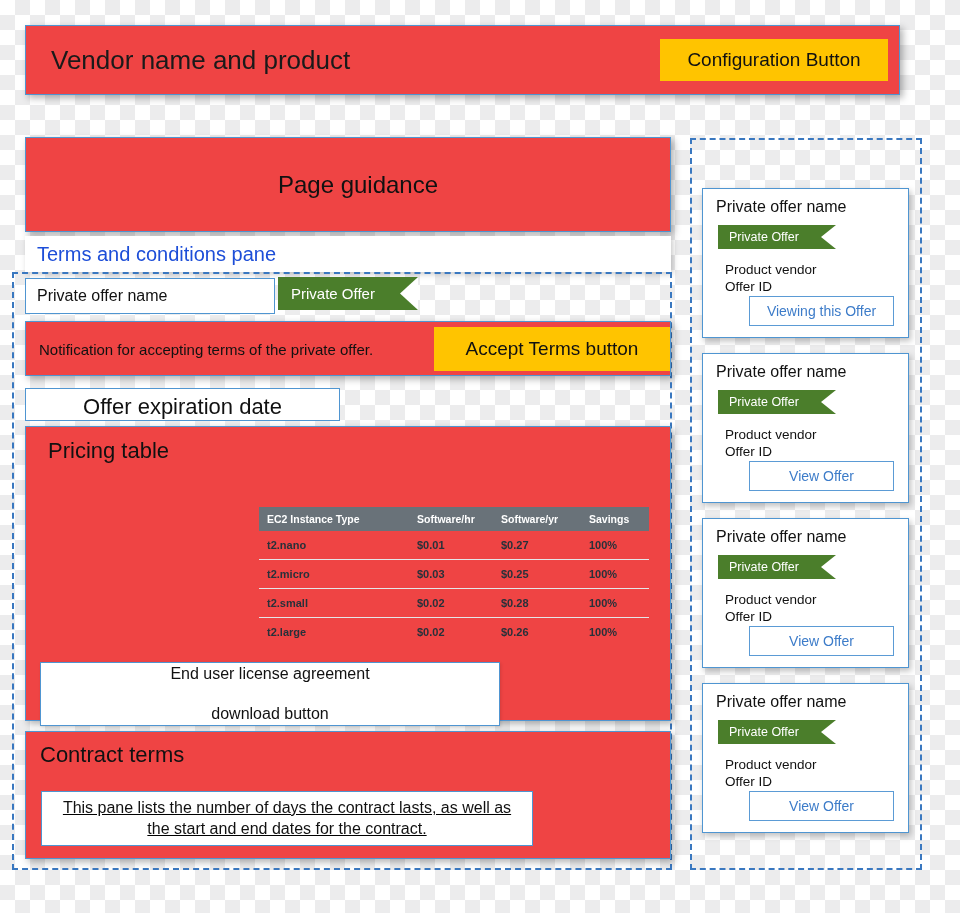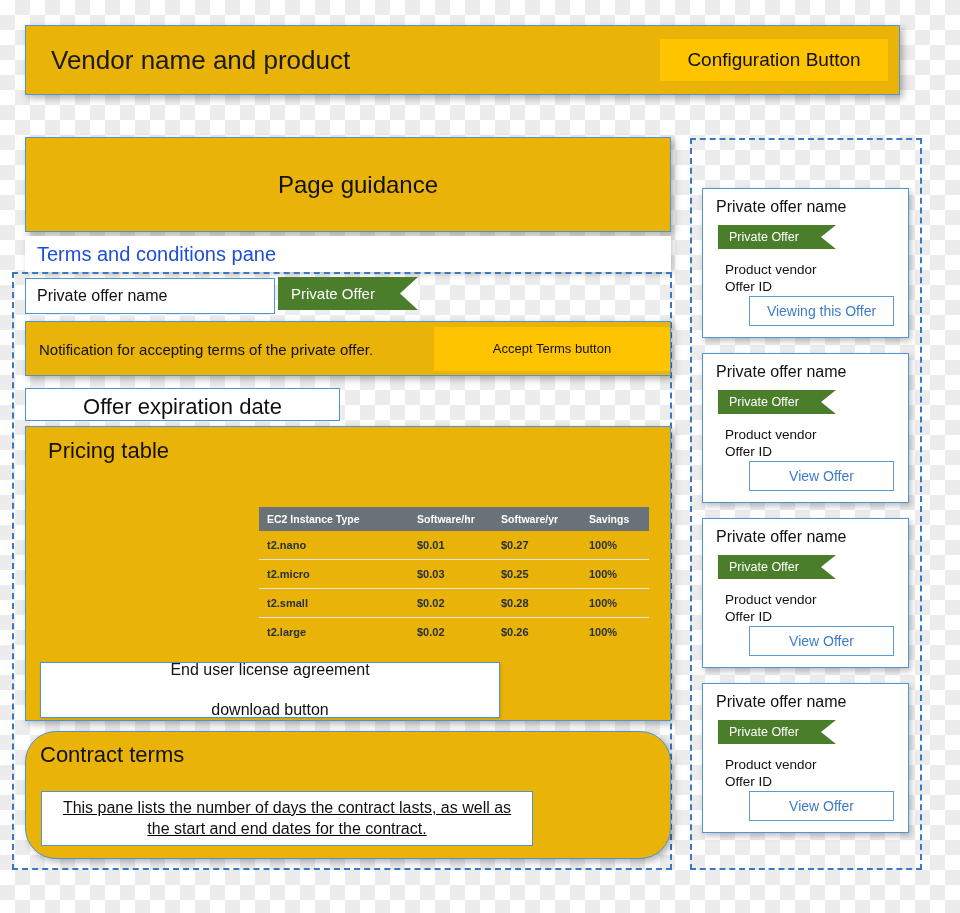"Vendor name and product" .panel { background: #eab308 -> #ef4444 }
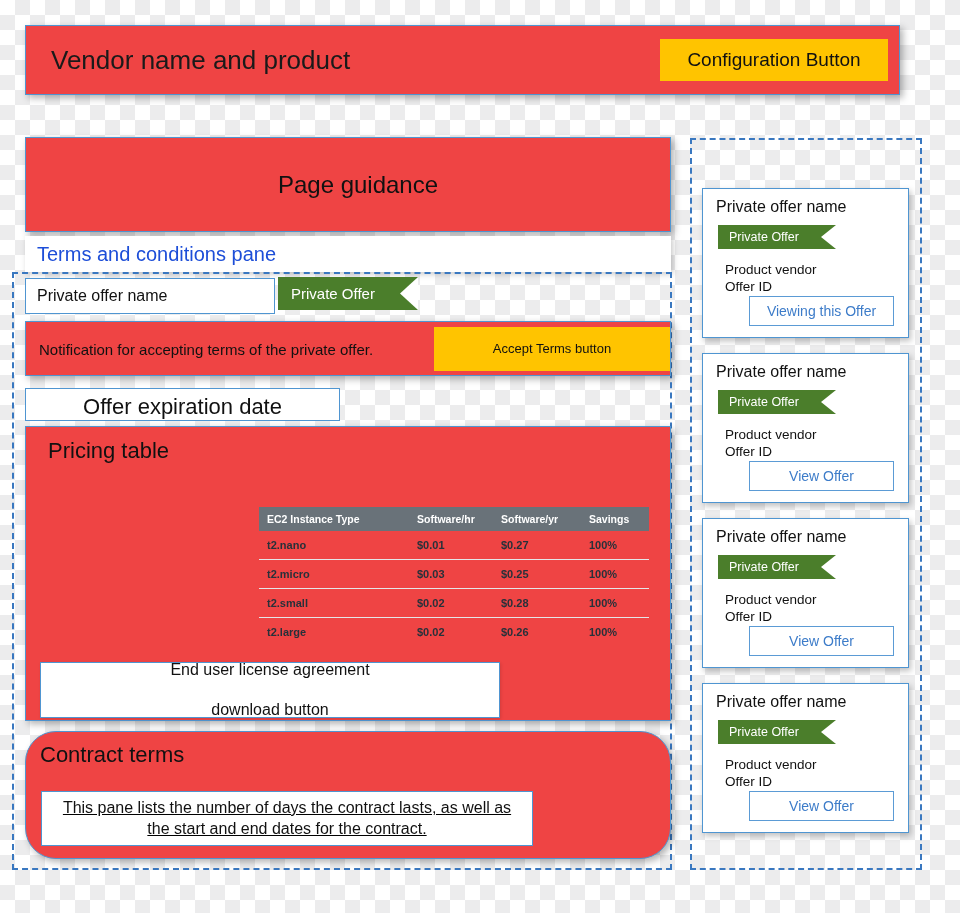"Accept Terms button" #accept-terms-button { font-size: 13px -> 19px }
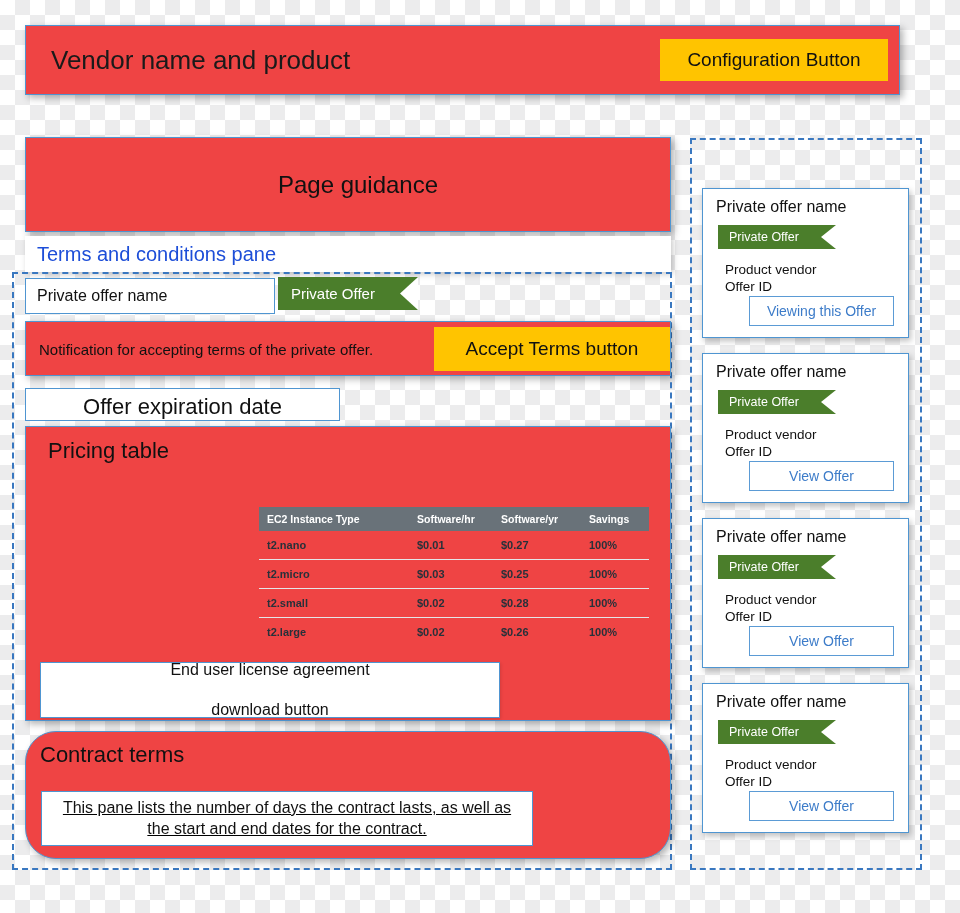"End user license agreement" #eula-button { height: 56px -> 64px }
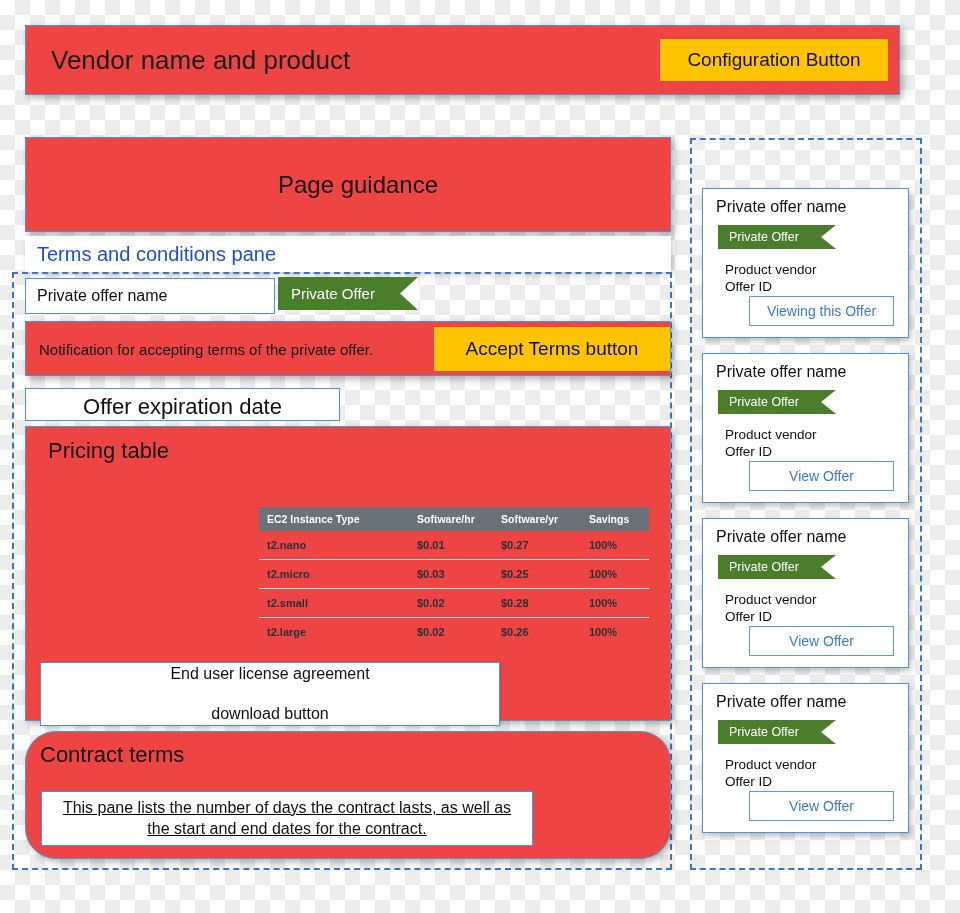"Contract terms" #contract-panel { border-radius: 31px -> none }
